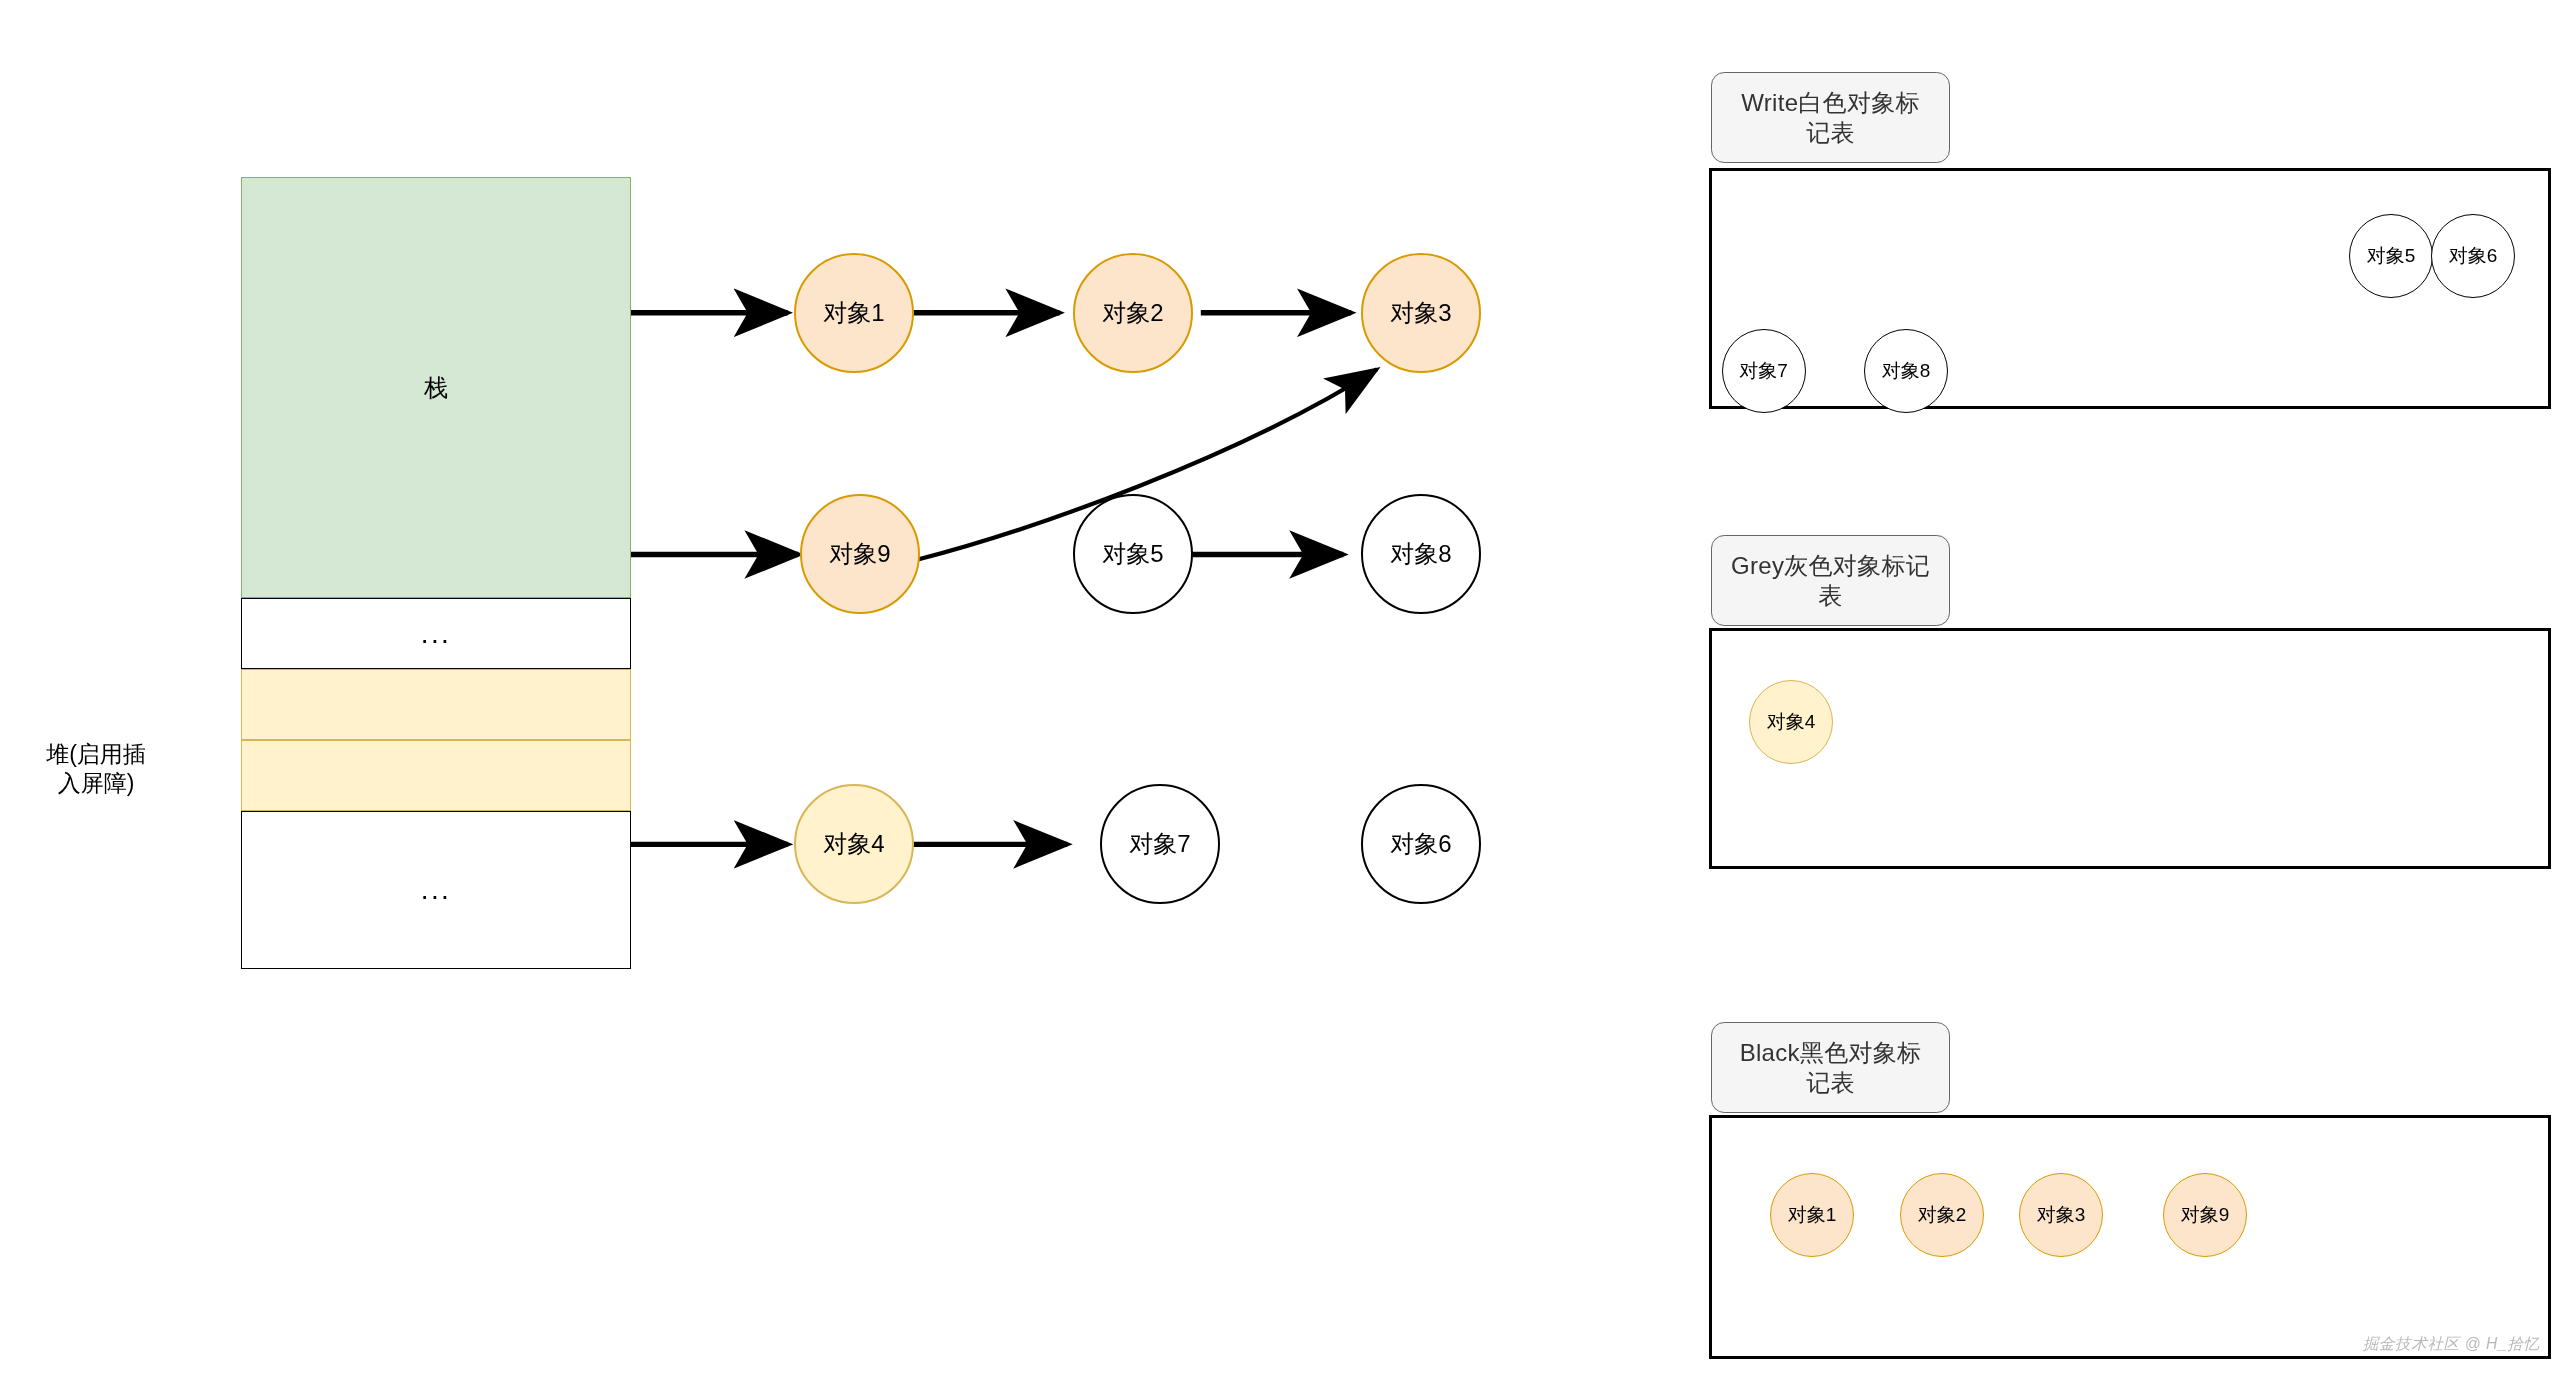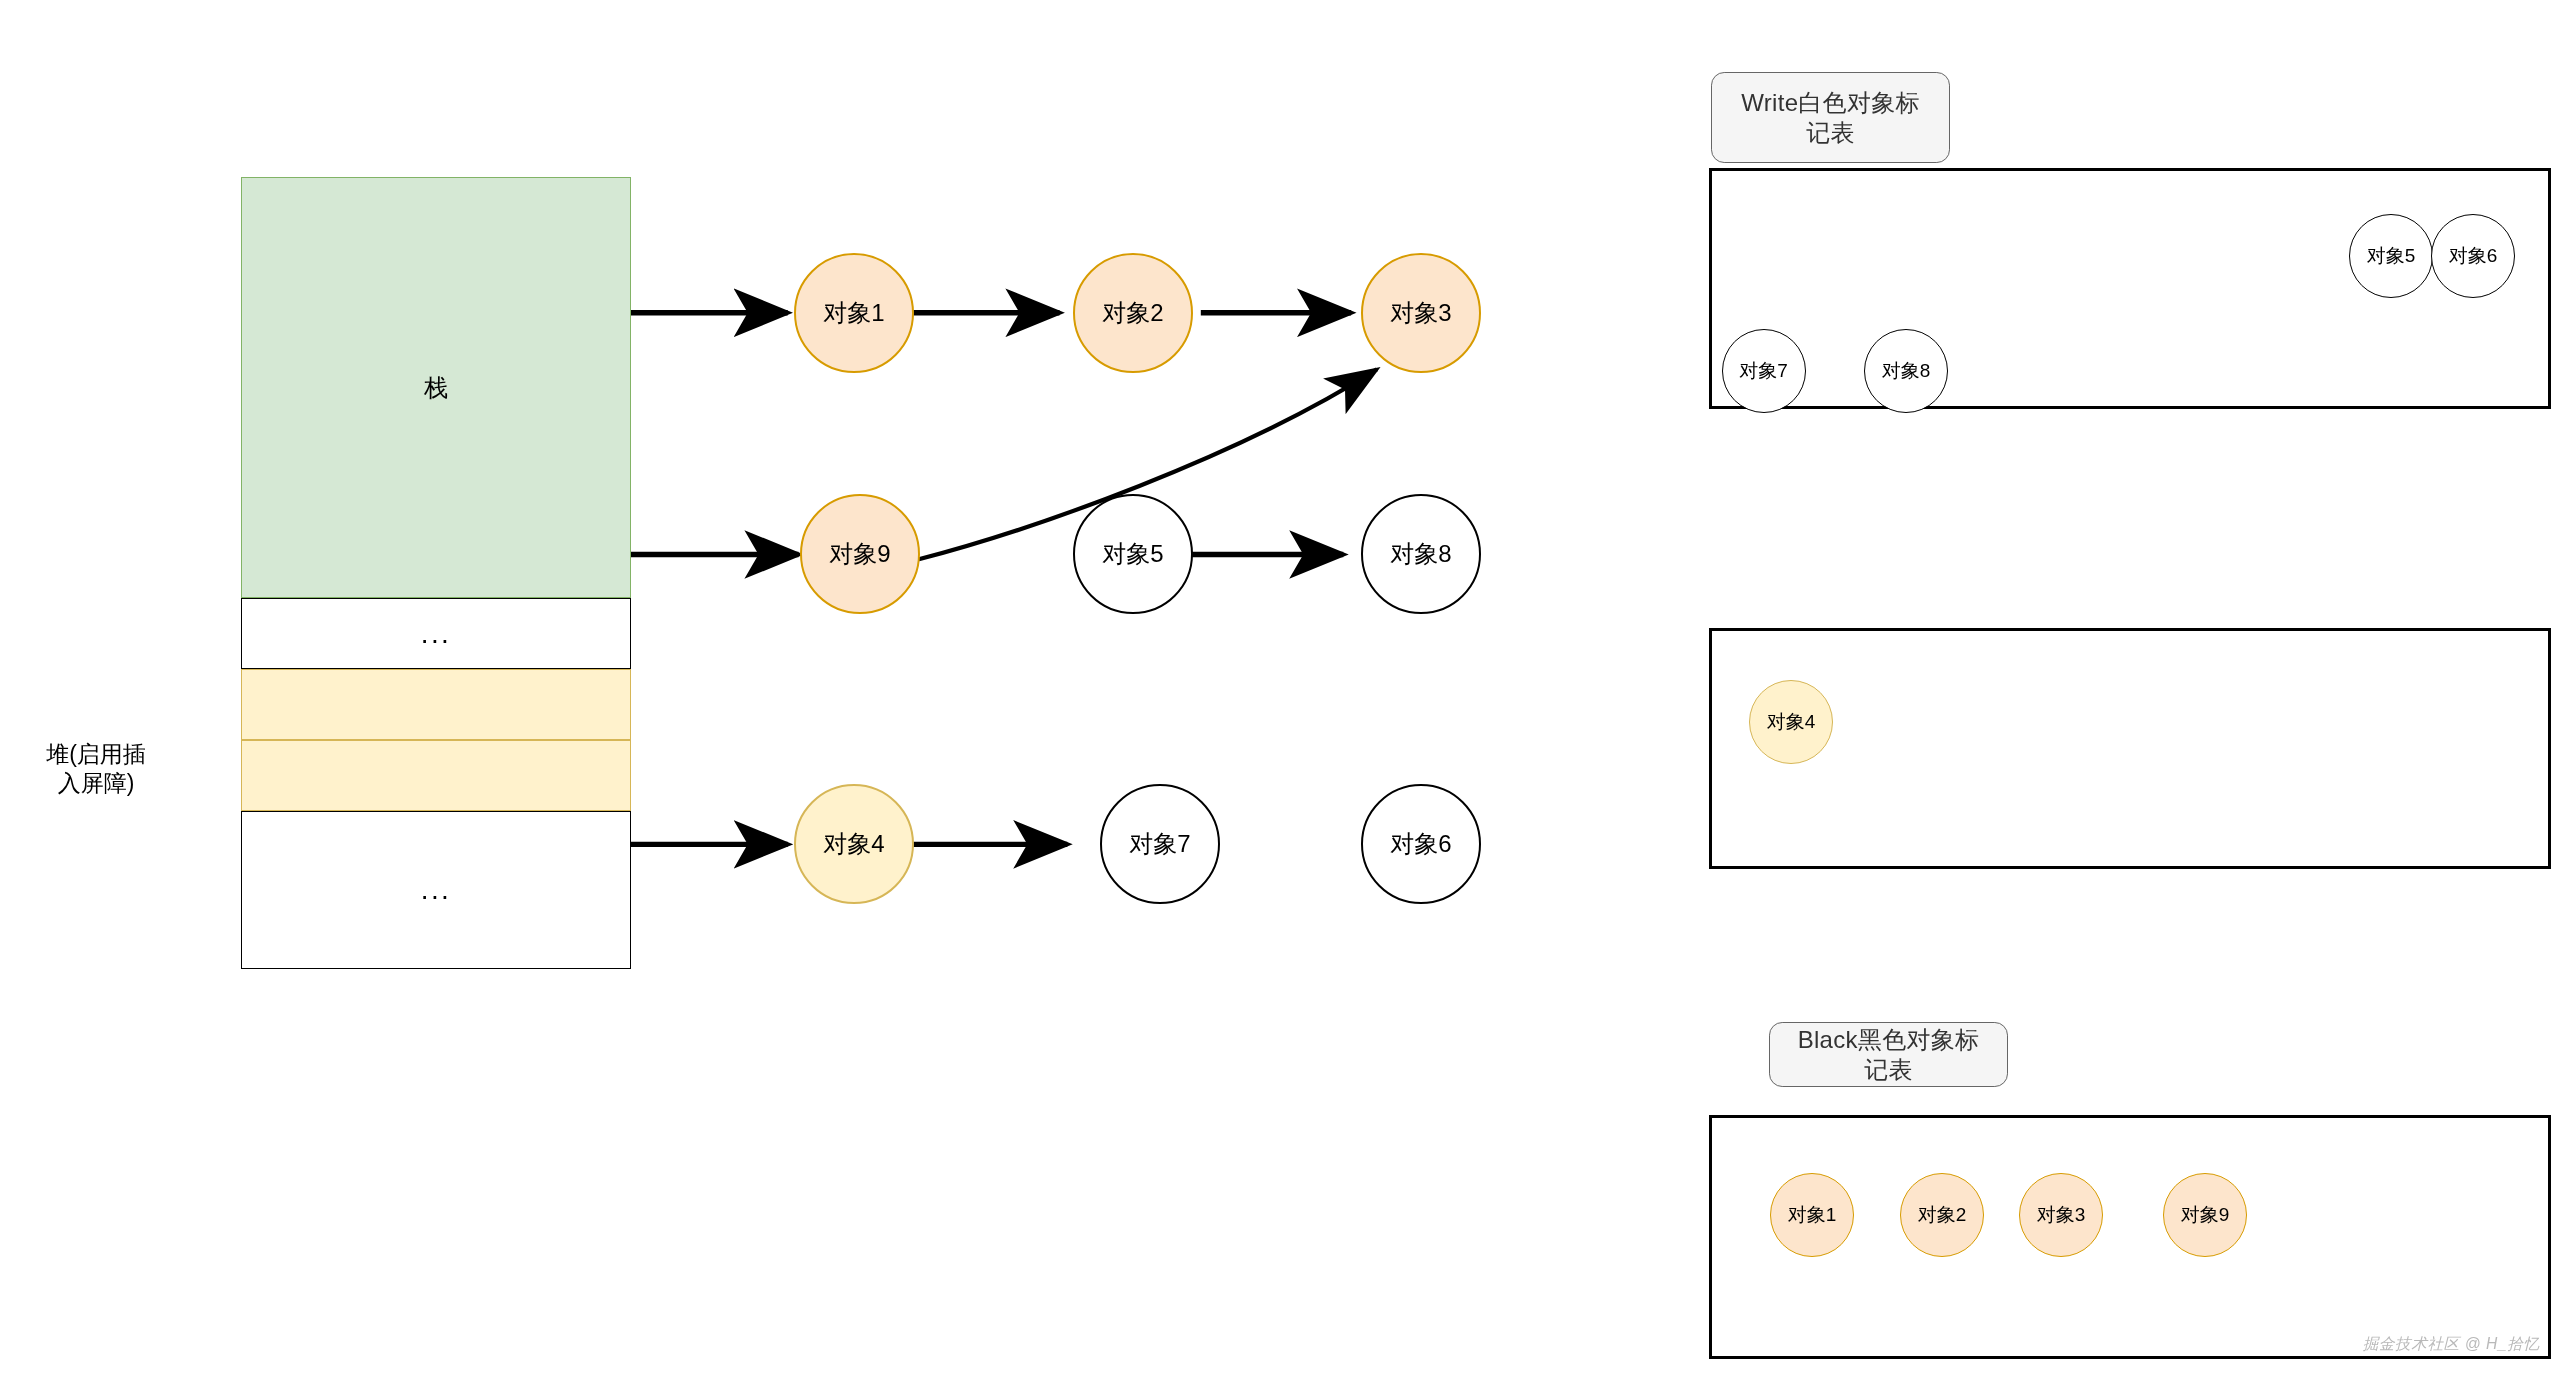"Grey灰色对象标记" div.htmlnode { html: none -> <div> <span>Grey灰色对象标记 表</span> </div> }
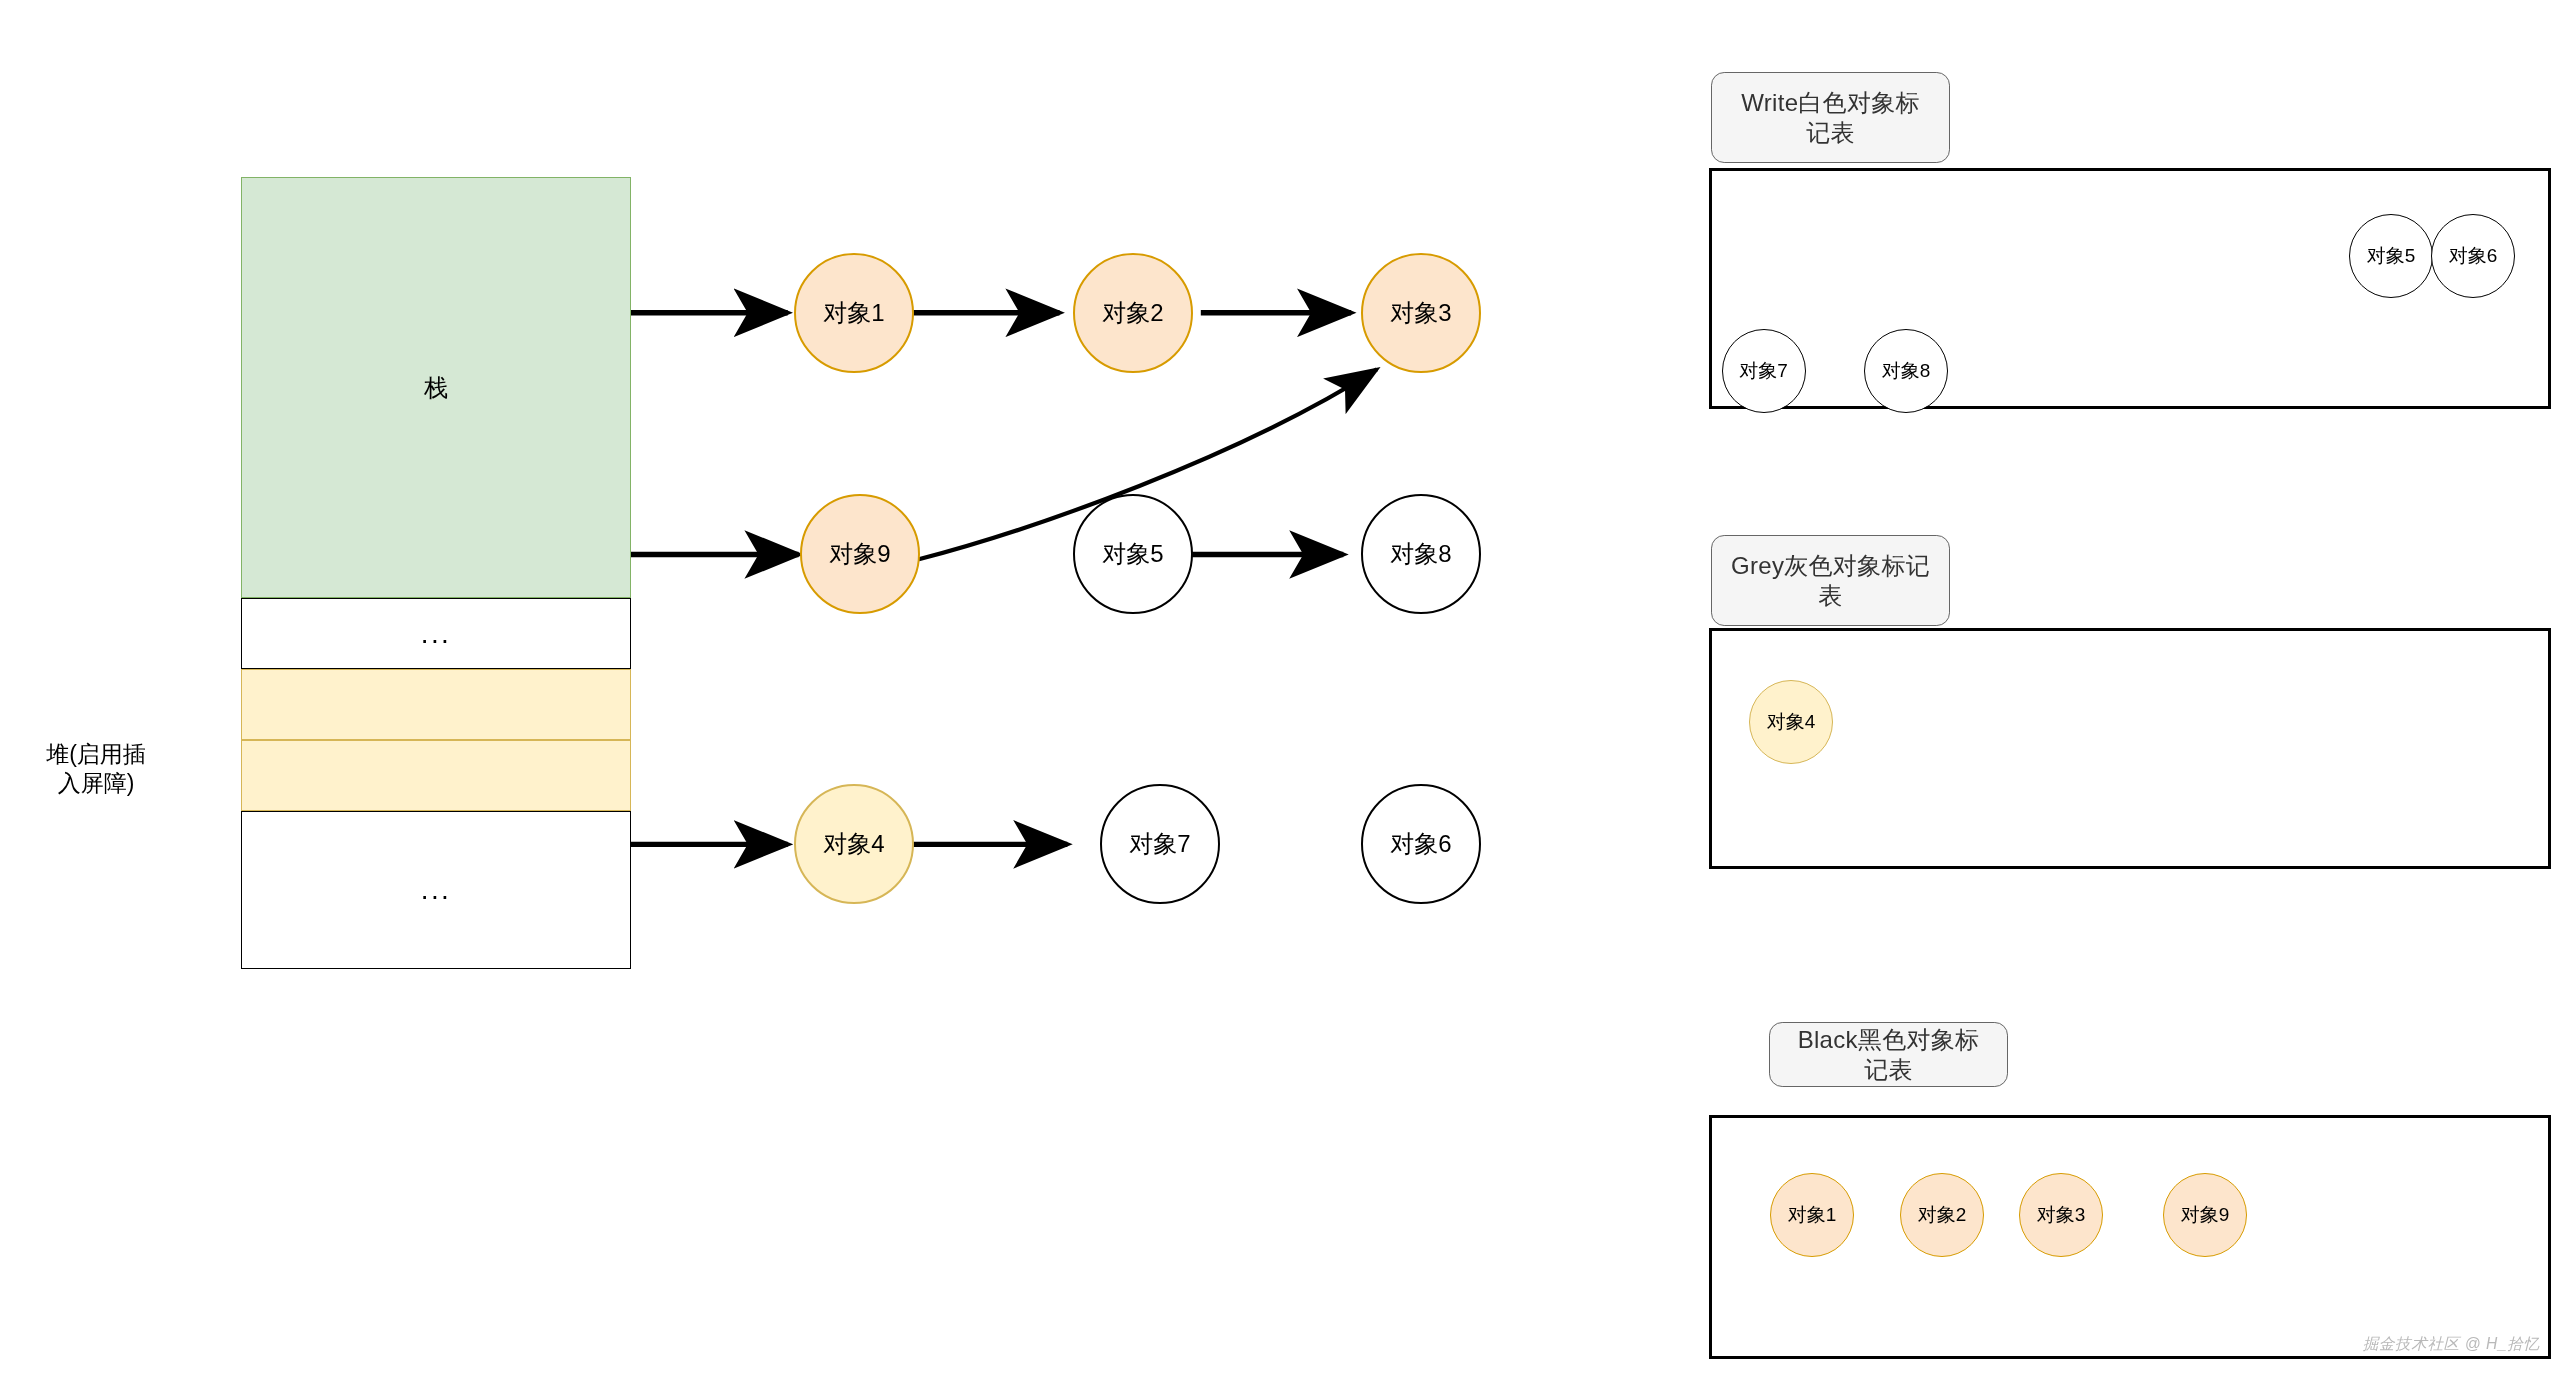"Black黑色对象标" div.htmlnode { height: 65px -> 91px; left: 1769px -> 1711px }
